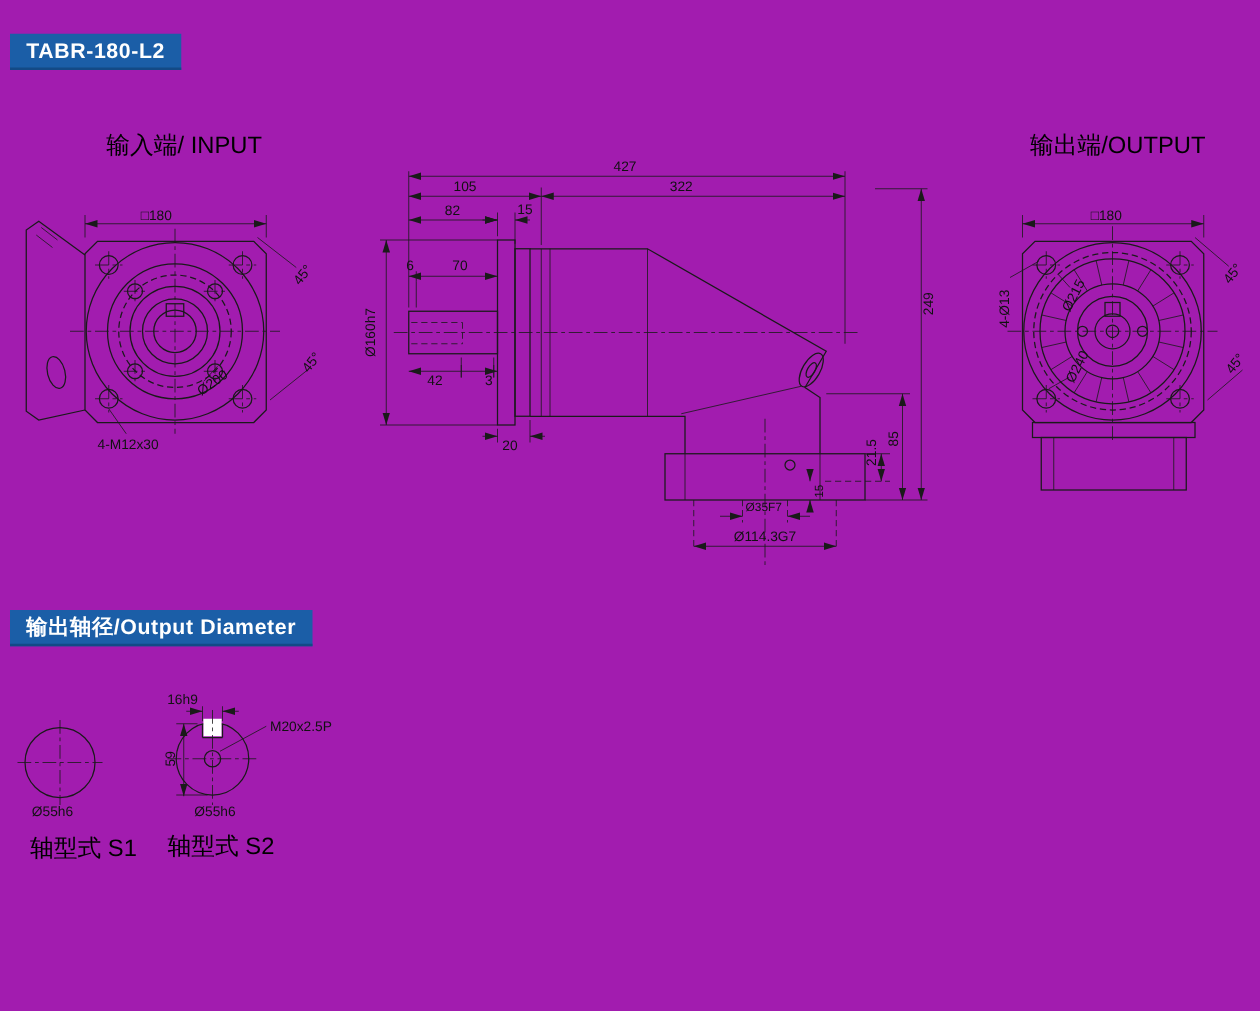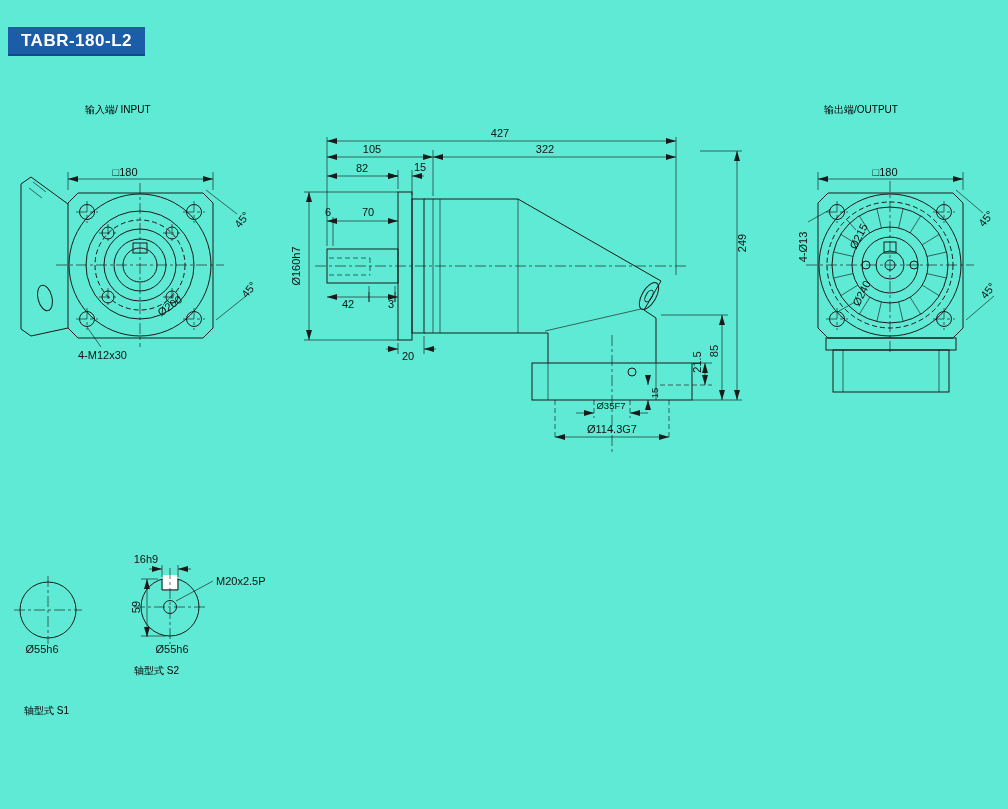"TABR-180-L2" .canvas { background: #5eead4 -> #a21caf }
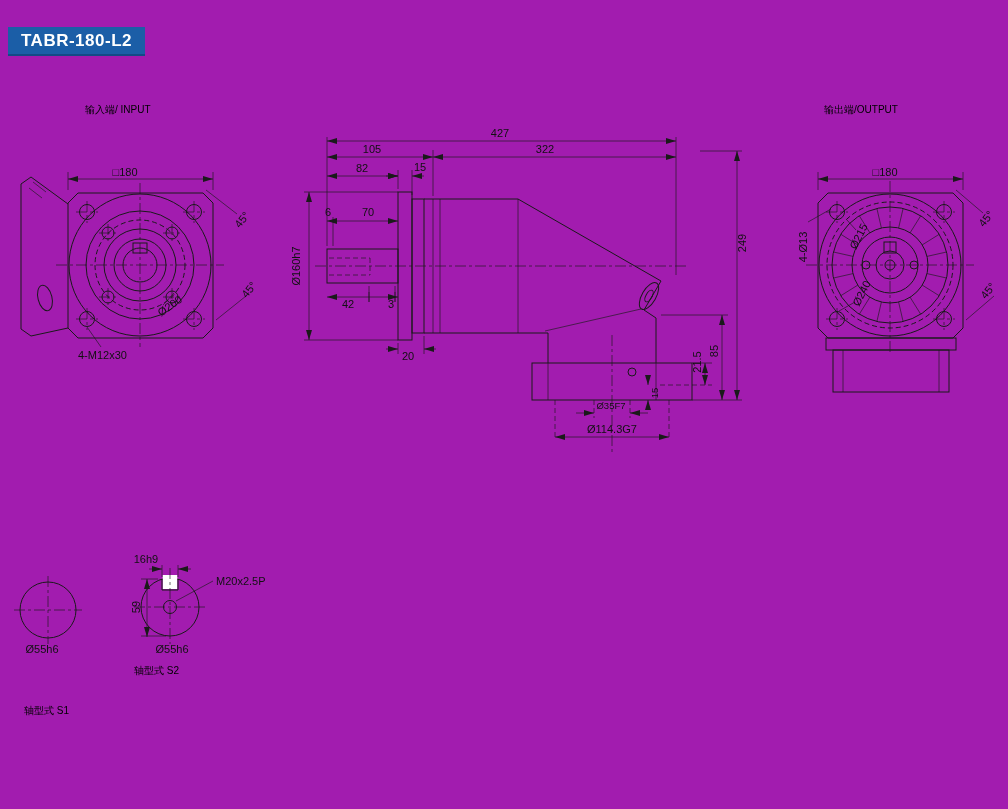"输入端/ INPUT" .lbl { font-size: 10px -> 19px }
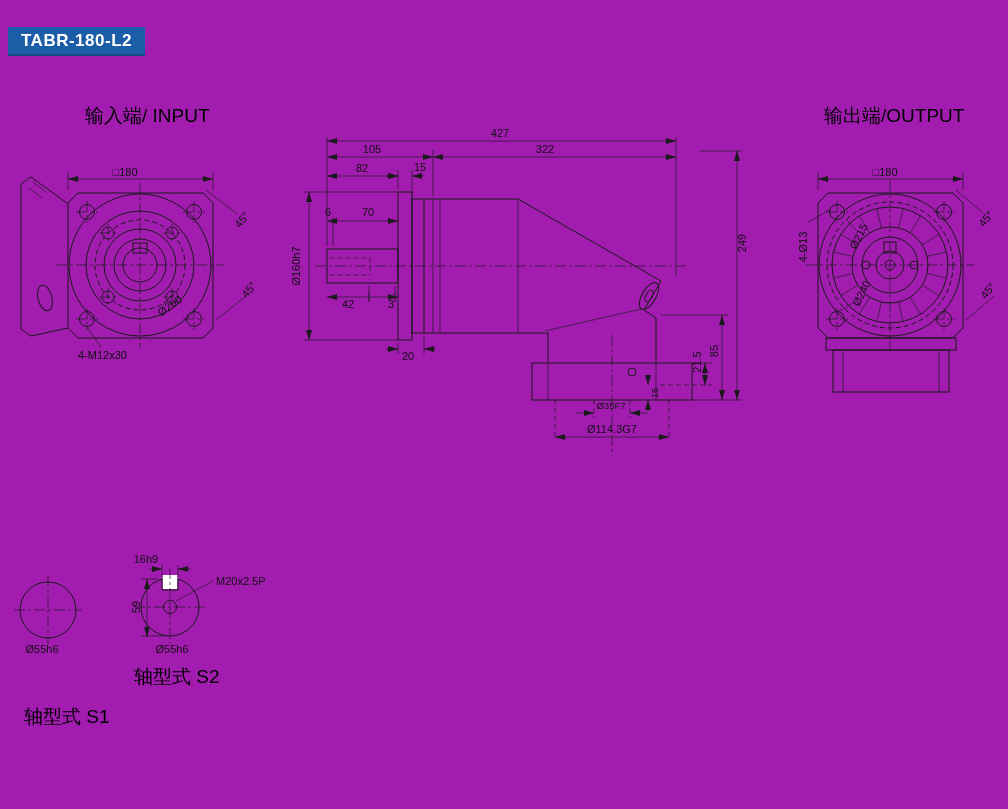"输出轴径/Output Diameter" div.badge { html: none -> <div>输出轴径/Output Diameter</div> }
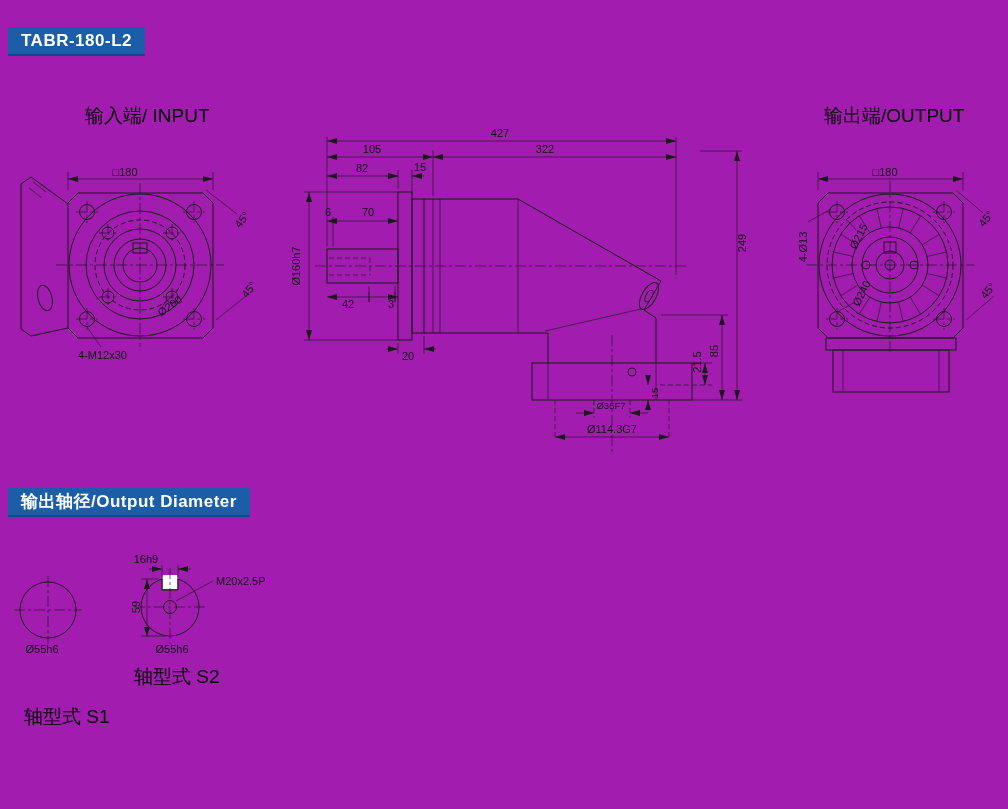"轴型式 S1" #lbl-s1 { top: 704px -> 666px }
